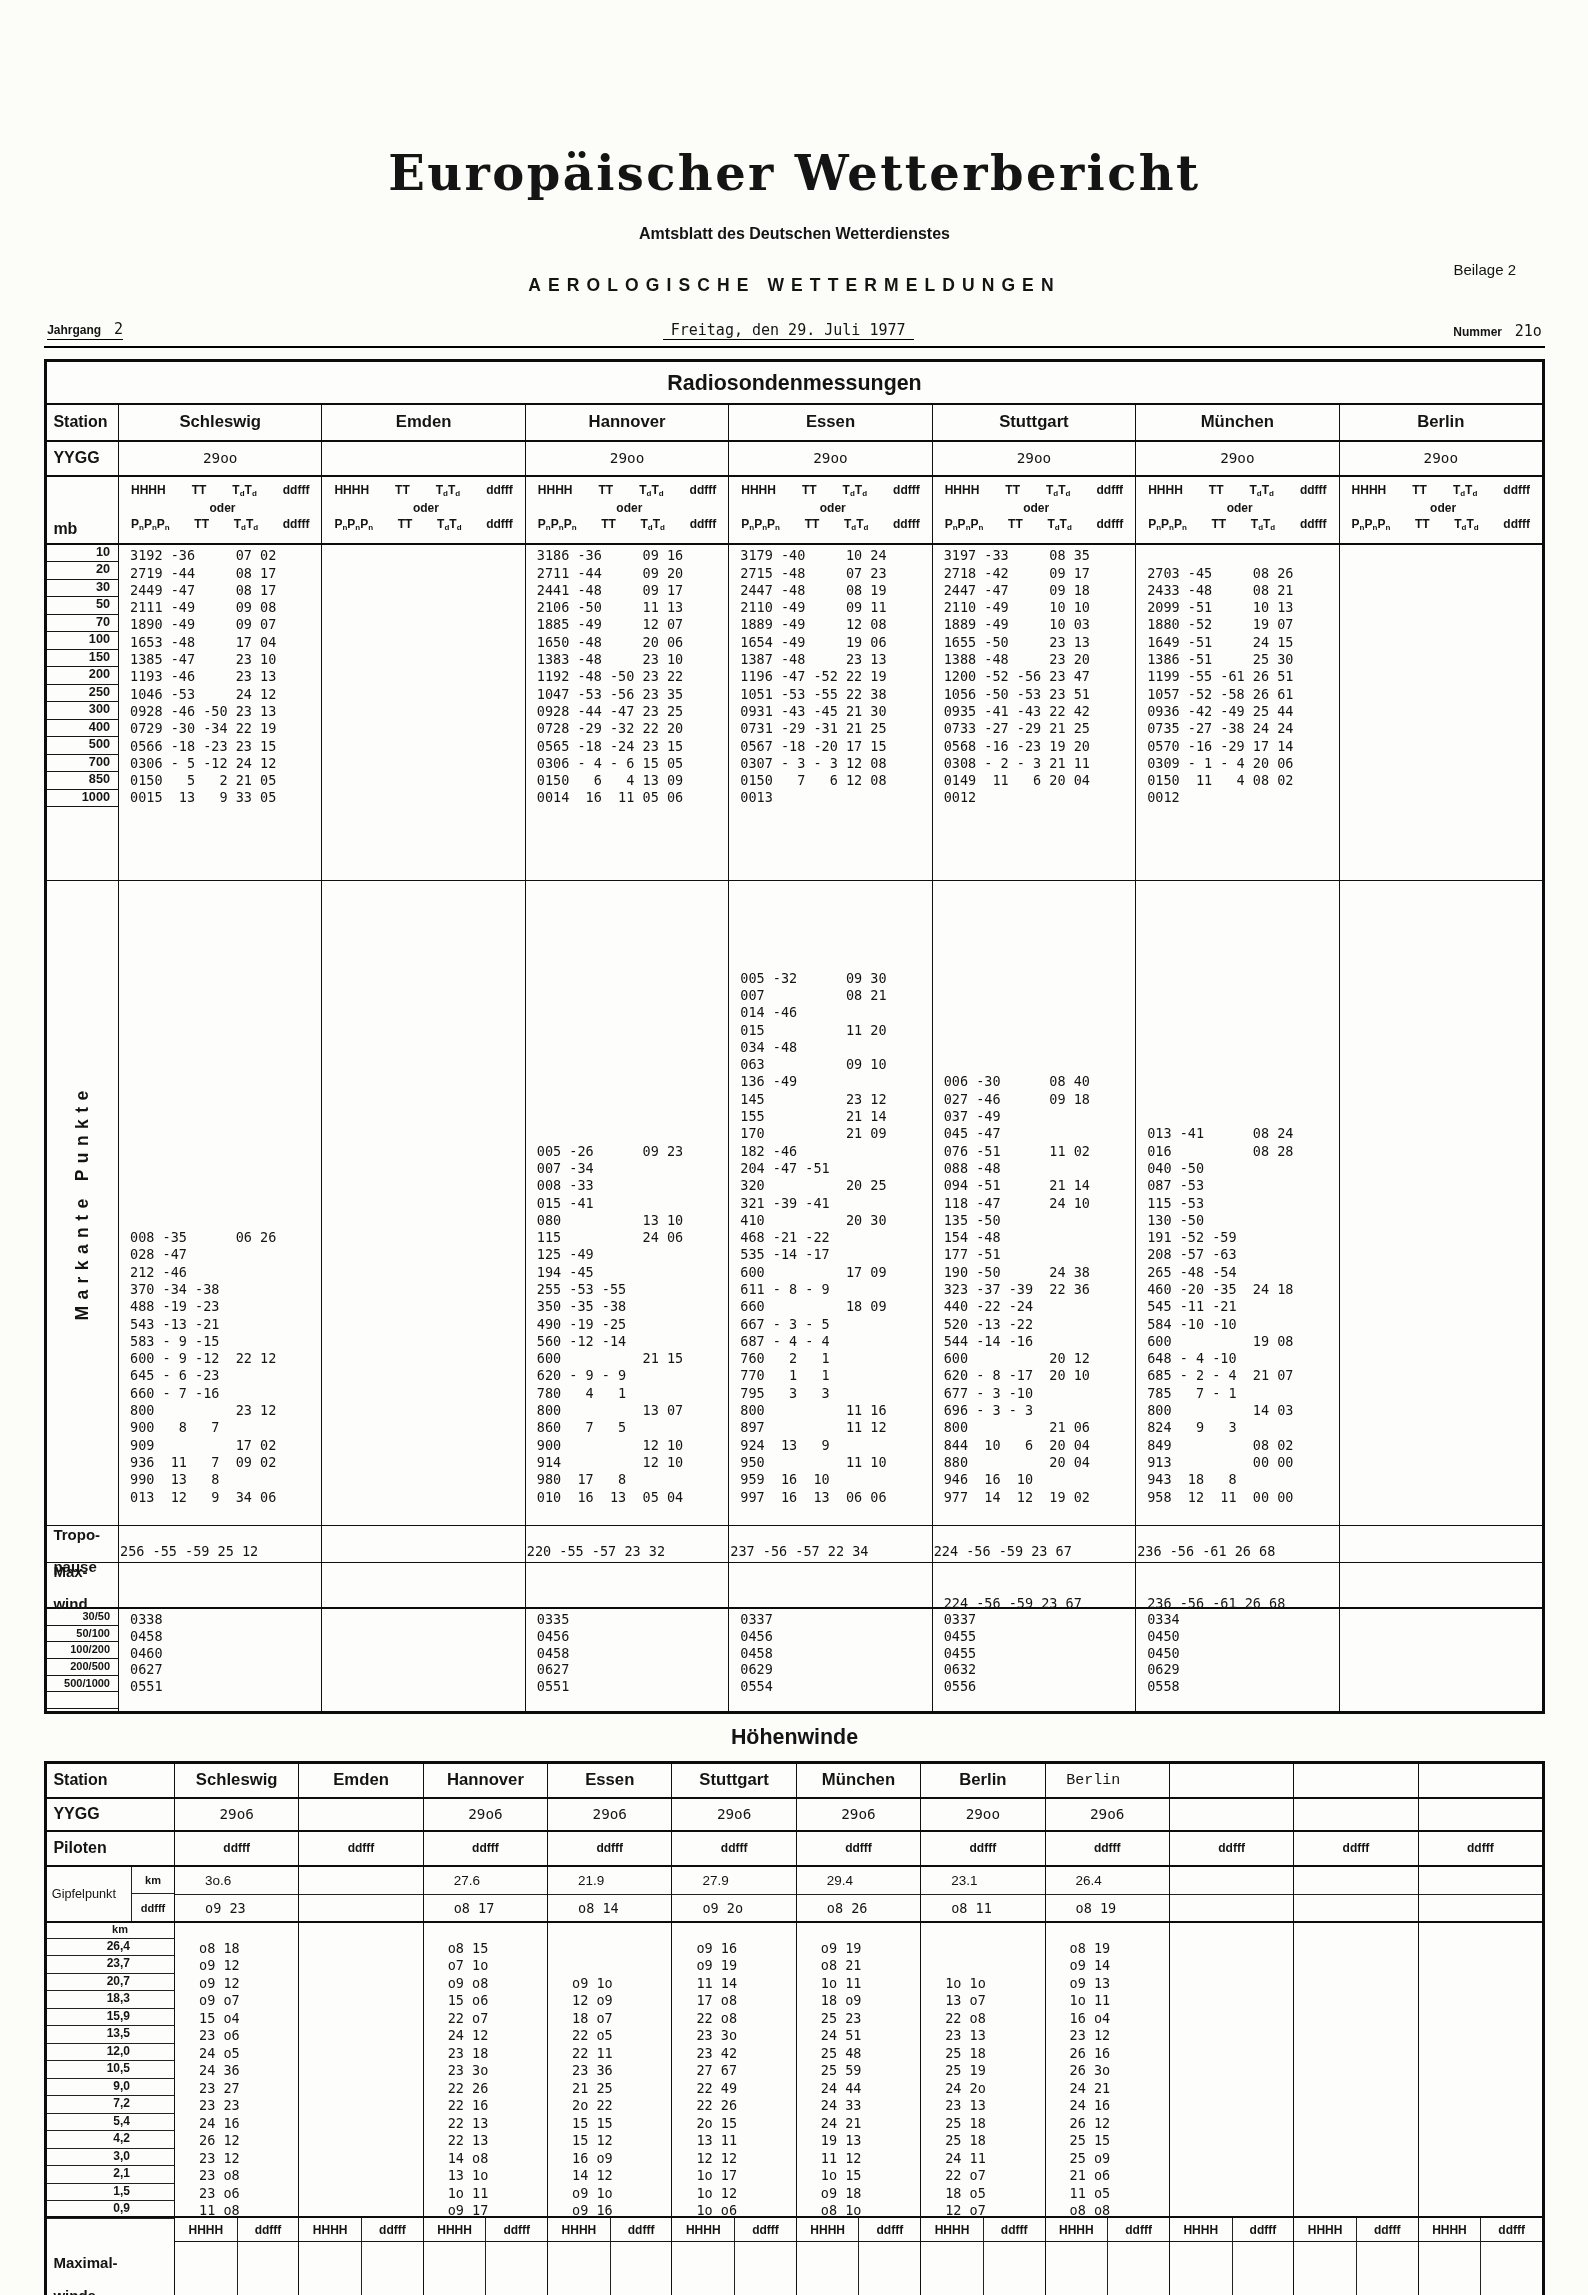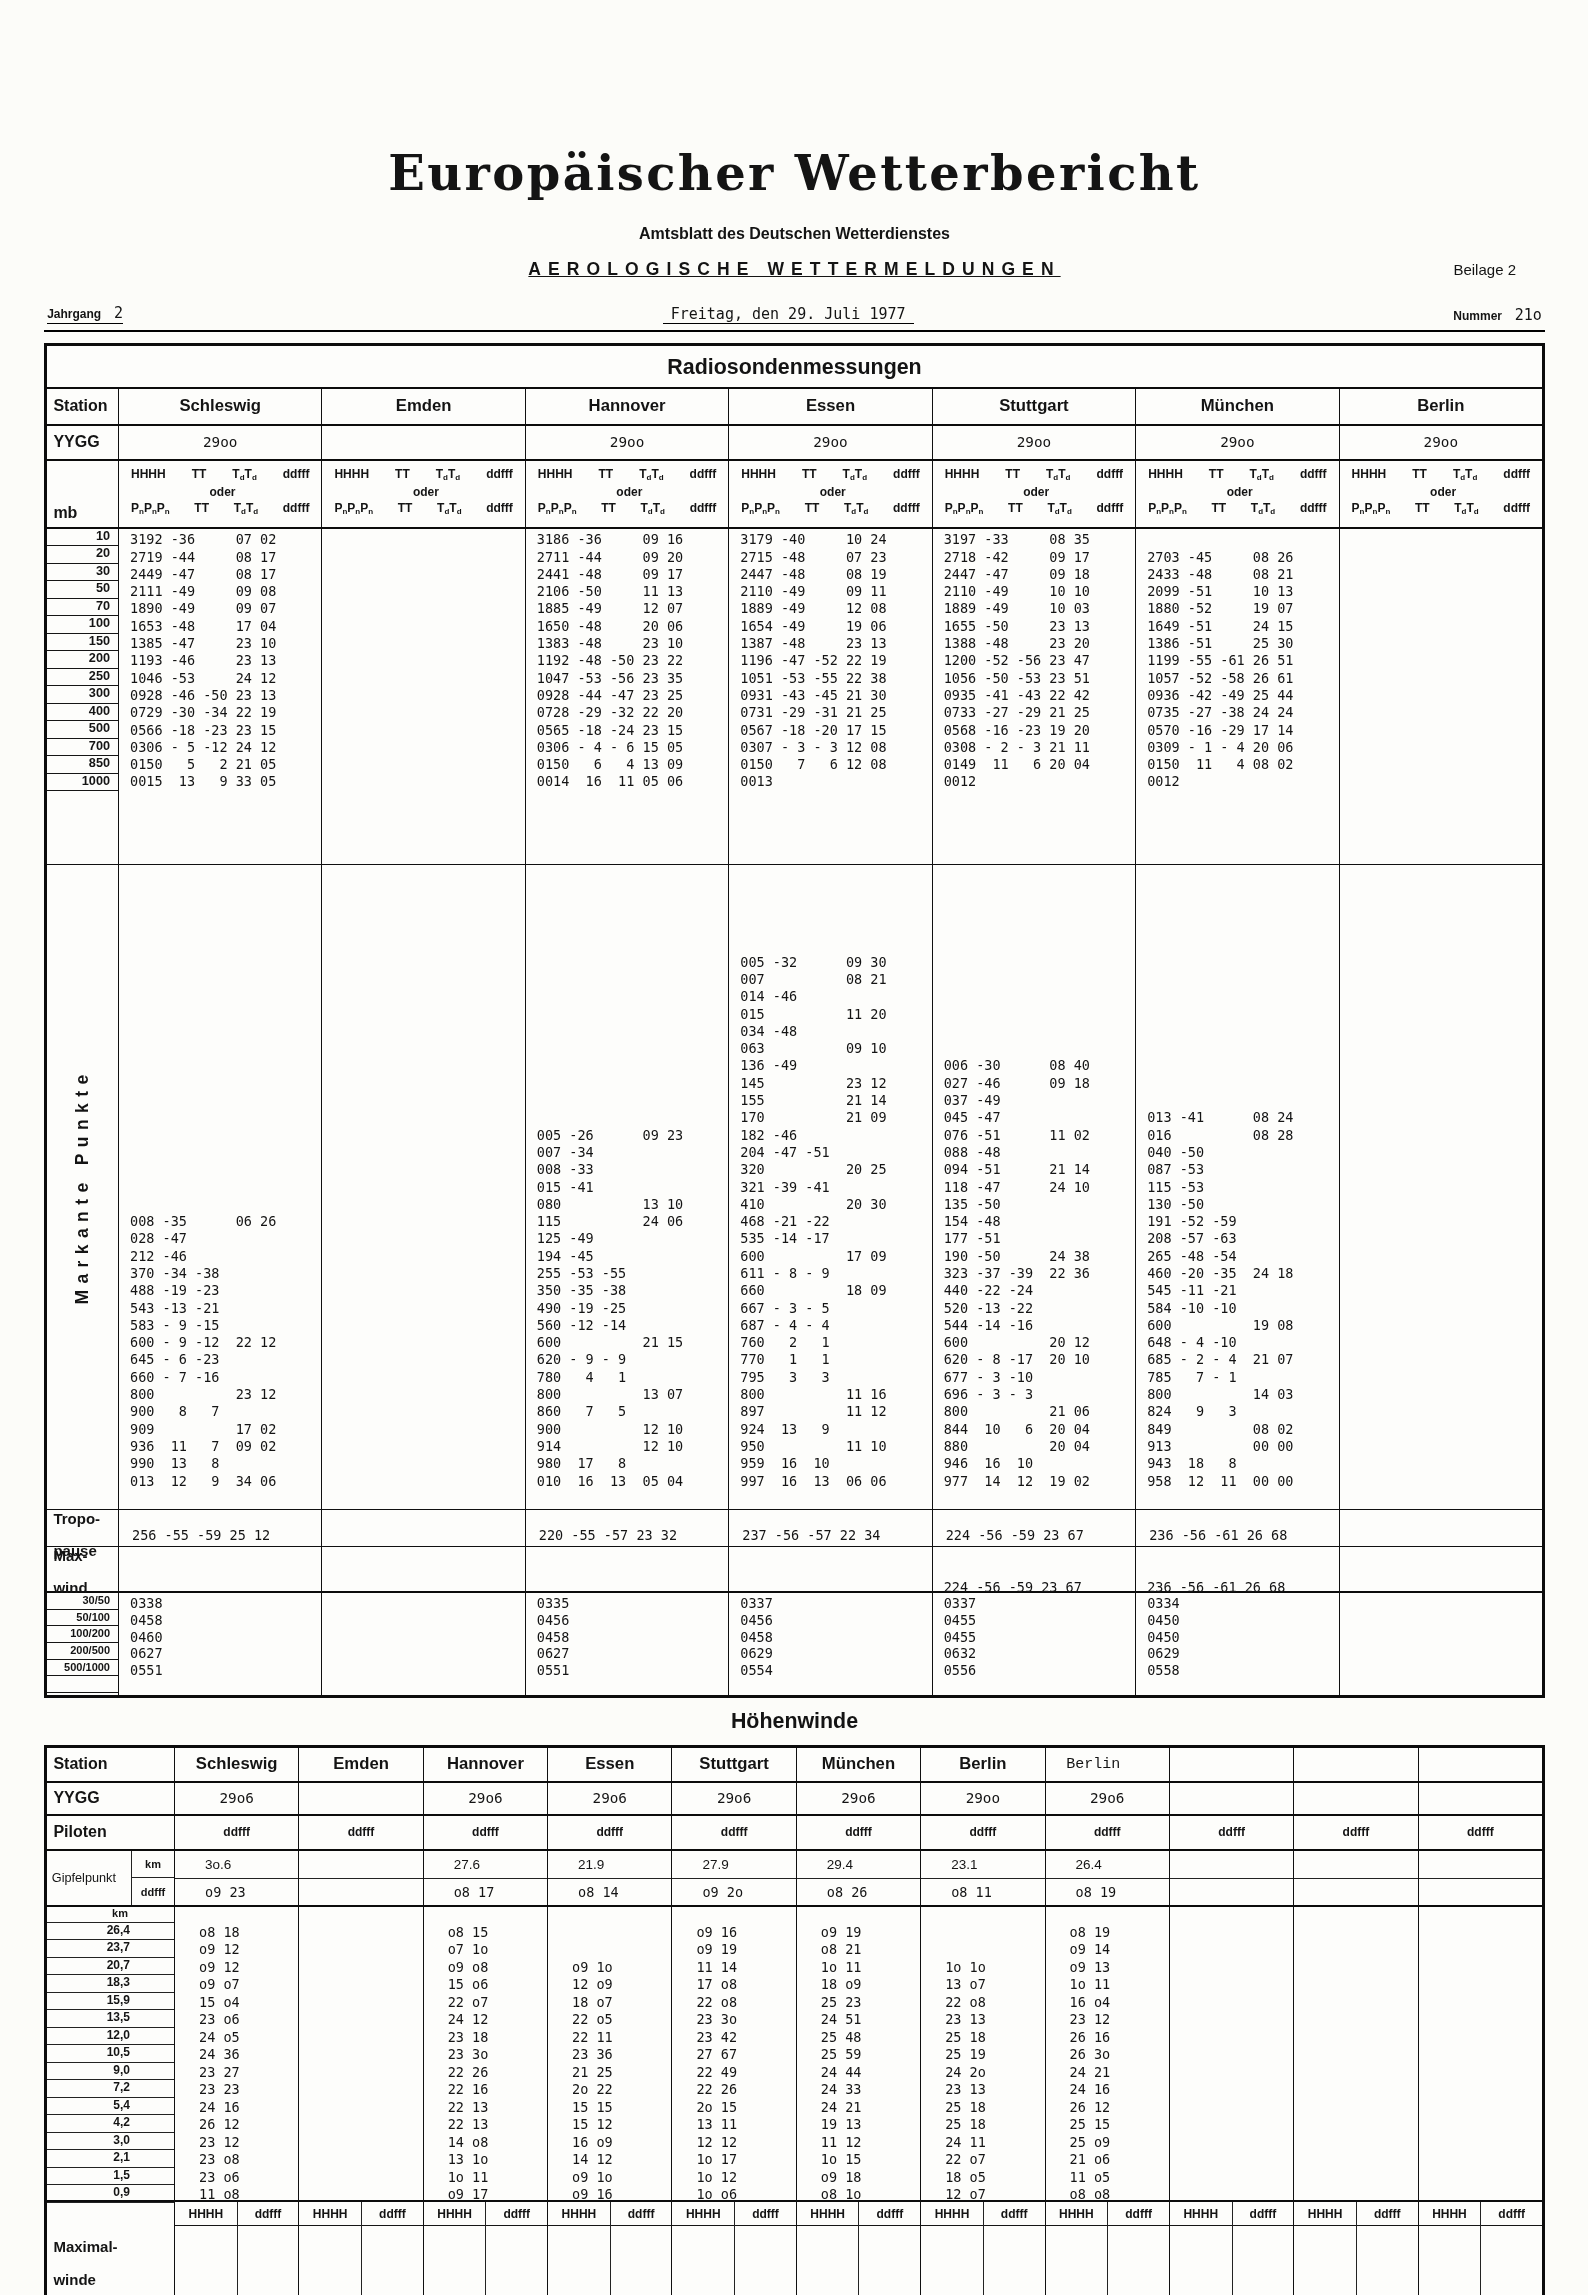"AEROLOGISCHE WETTERMELDUNGEN" .m-sect { margin-top: 16px -> 32px; text-decoration: underline -> none }
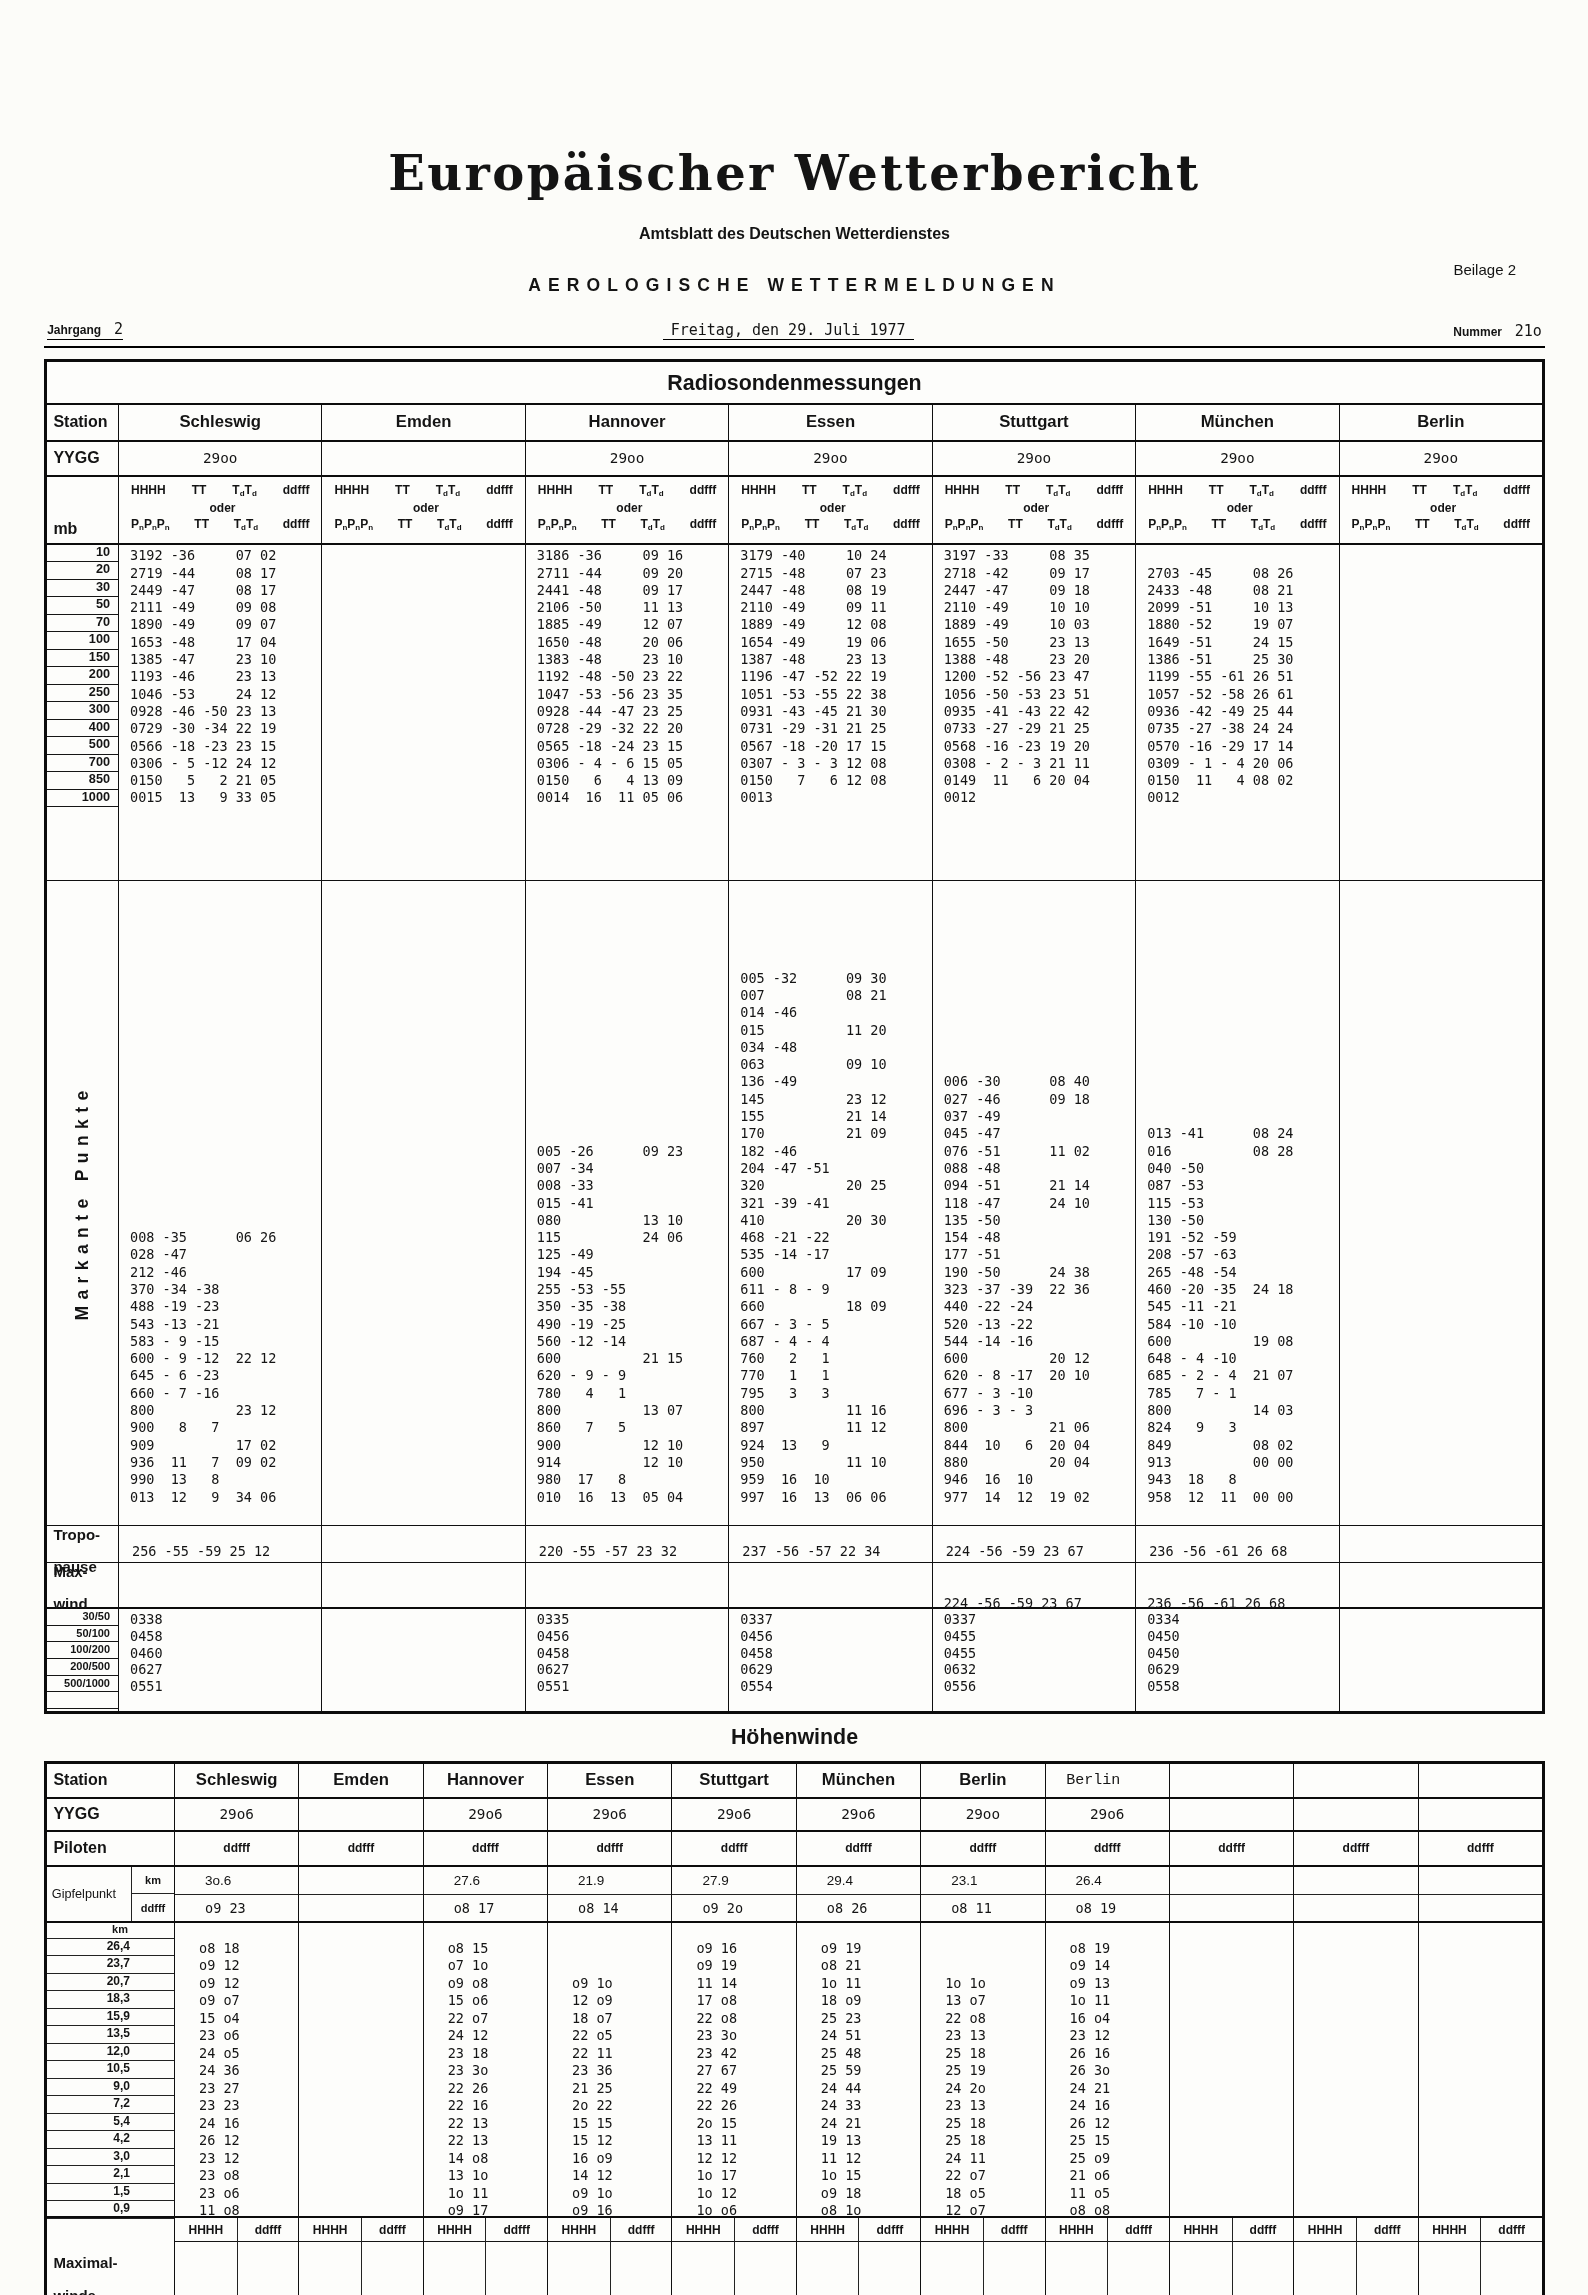"256 -55 -59 25 12" .tv { padding-left: 13px -> 1px }
